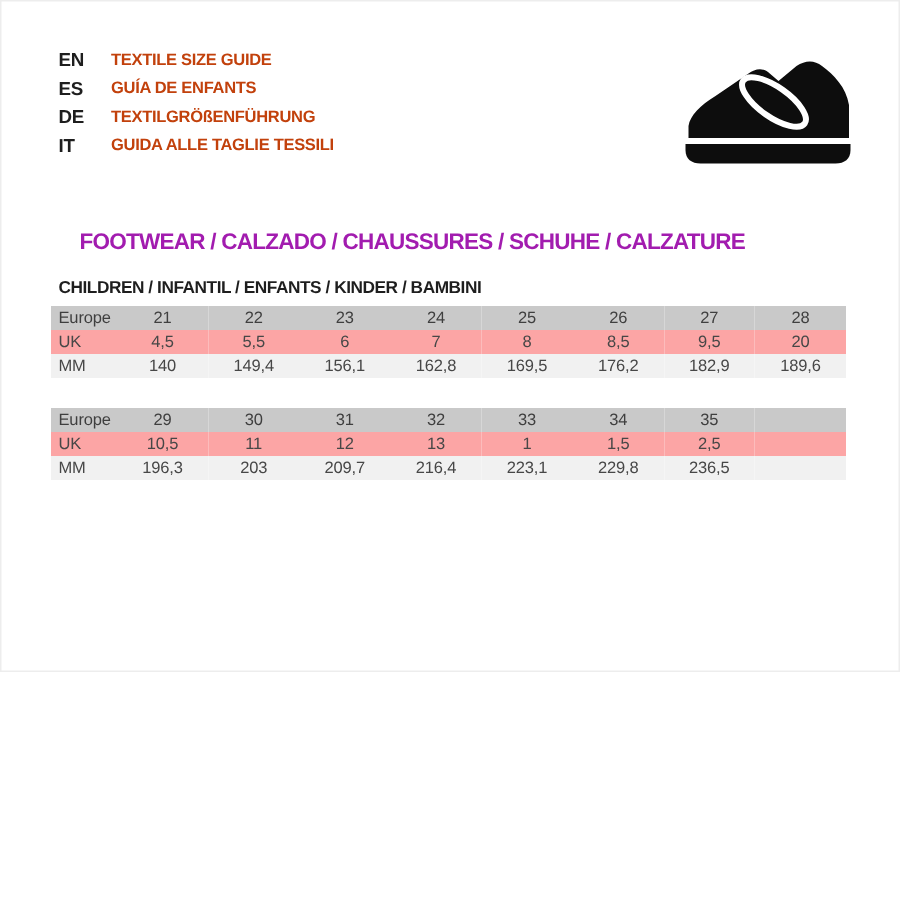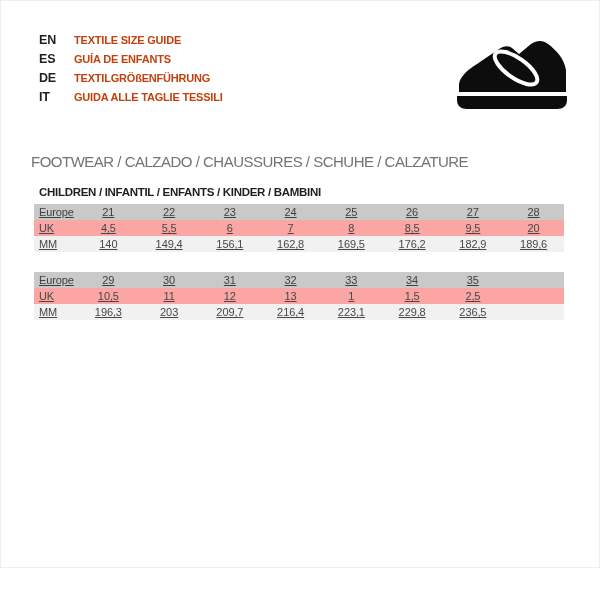"EN" .page { height: 568px -> 448px }
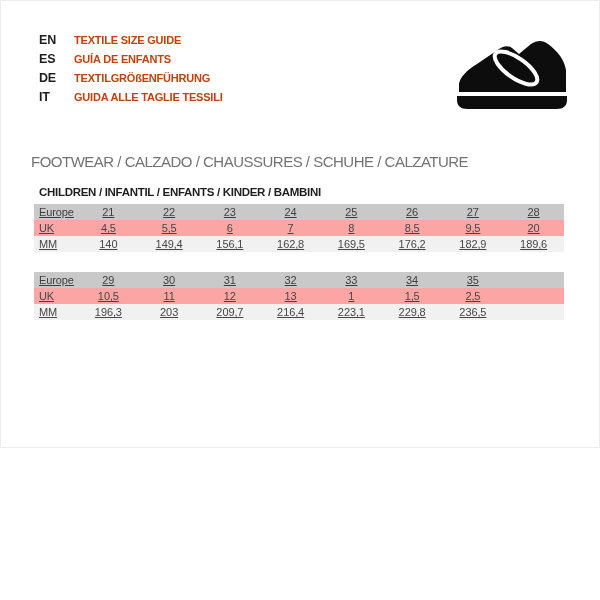"FOOTWEAR / CALZADO / CHAUSSURES" .title { color: #737373 -> #a21caf; font-weight: normal -> bold; left: 30px -> 52px }
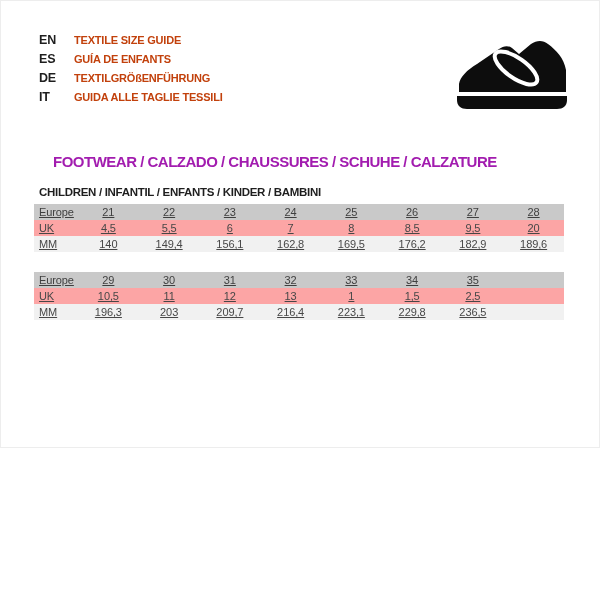"Europe" table.size-table td { text-decoration: underline -> none }
